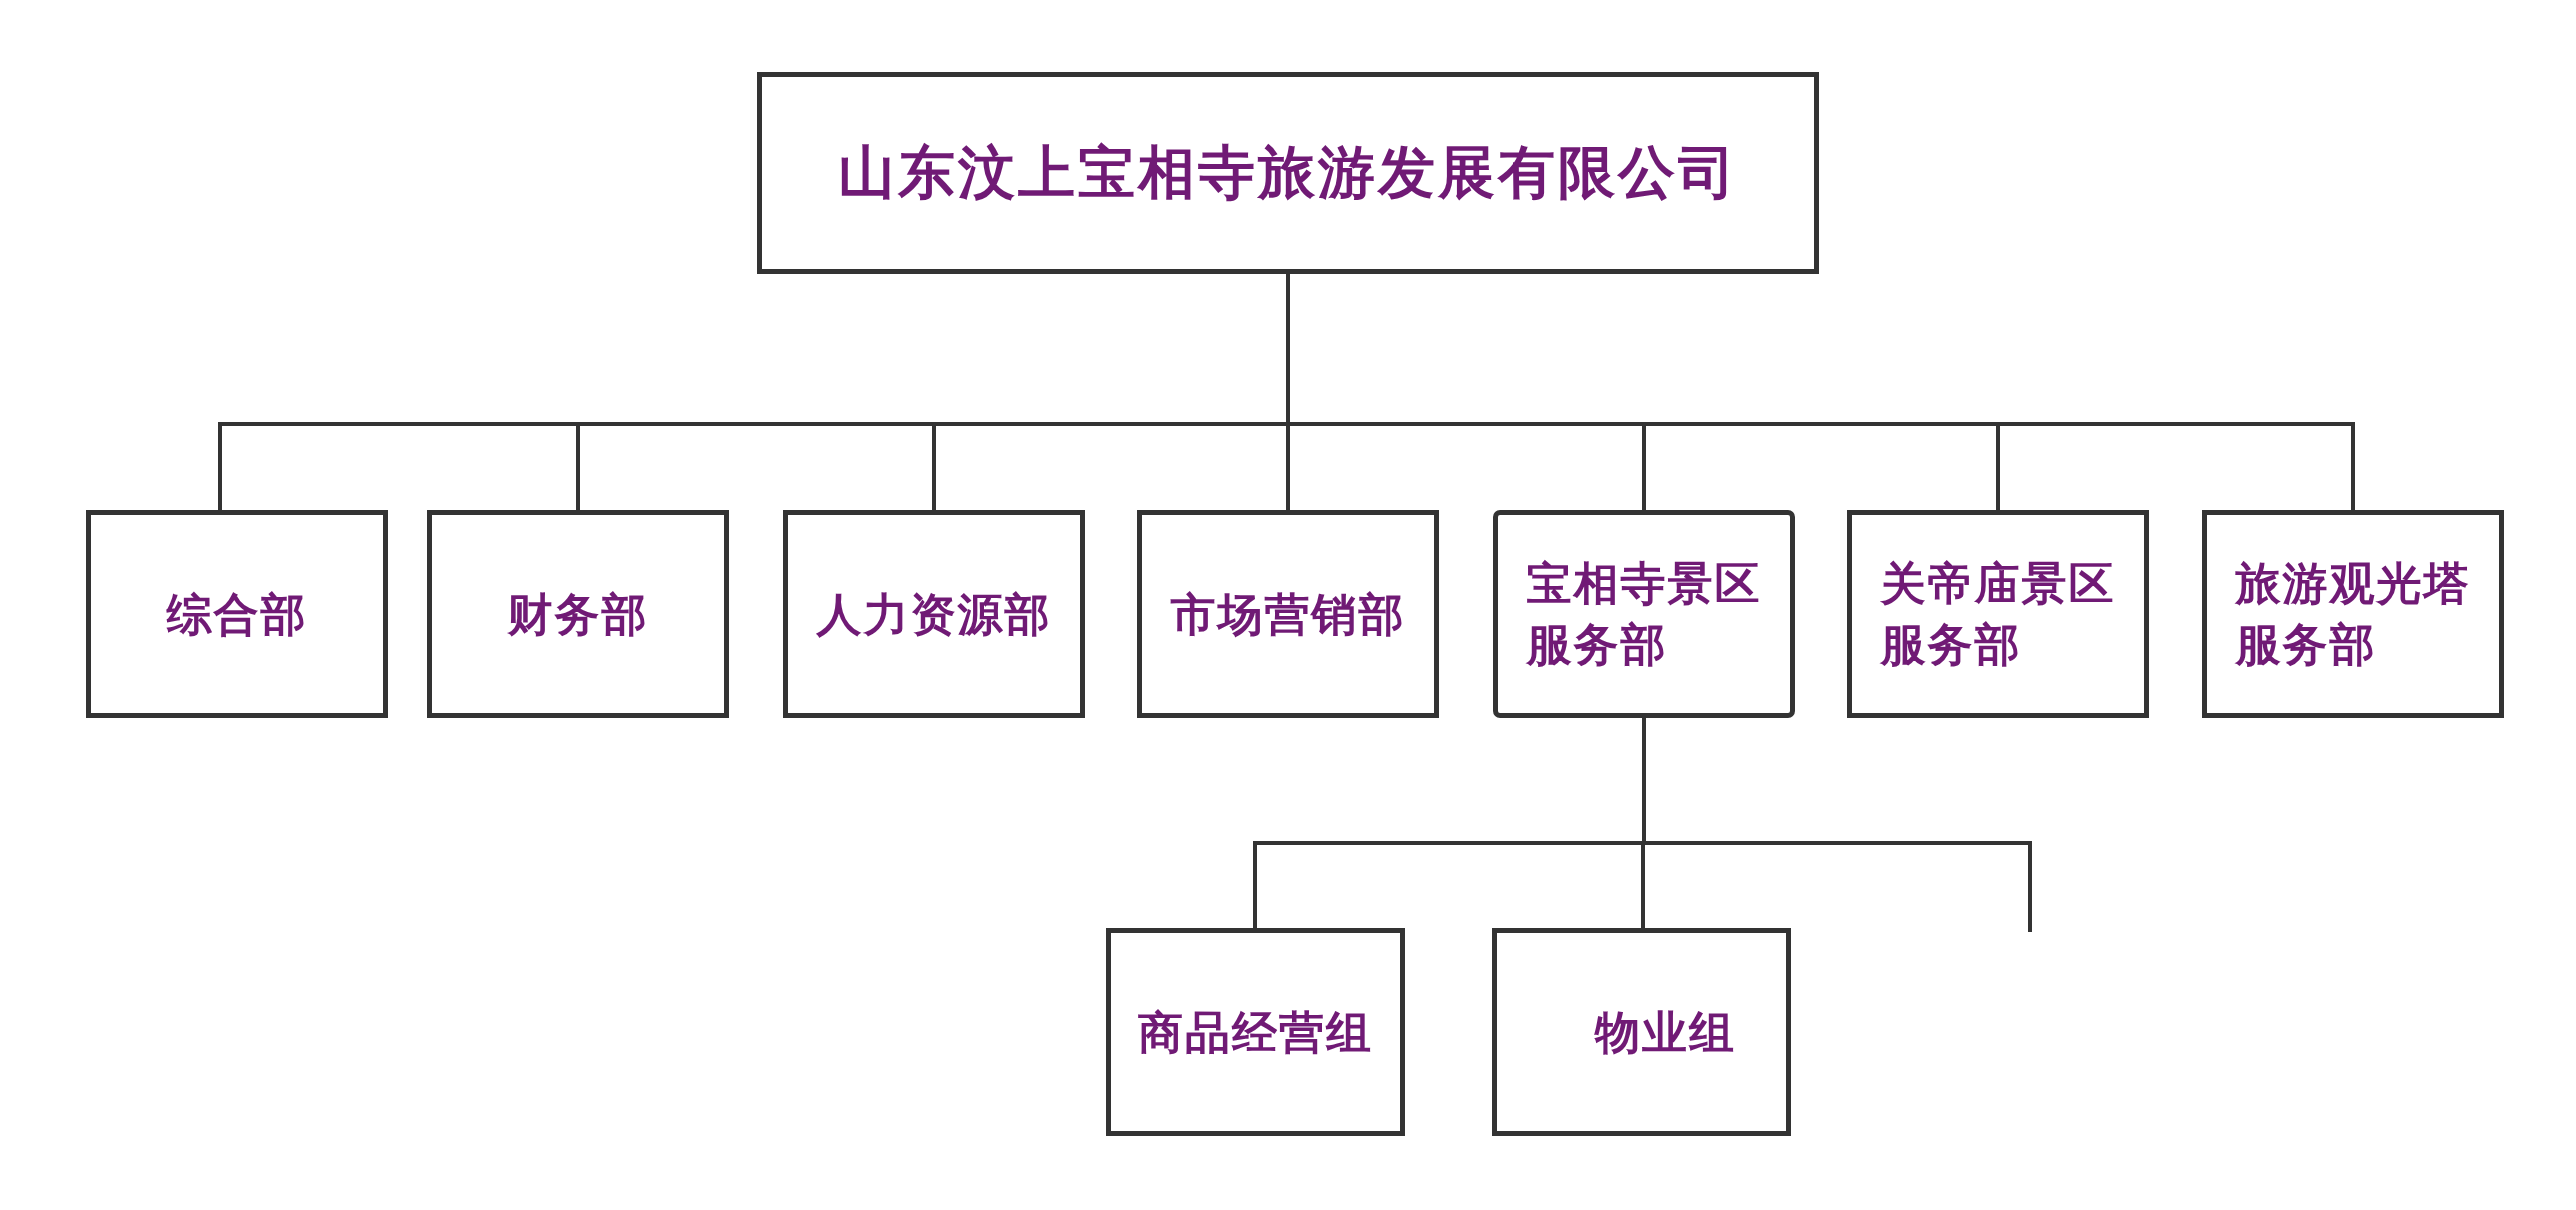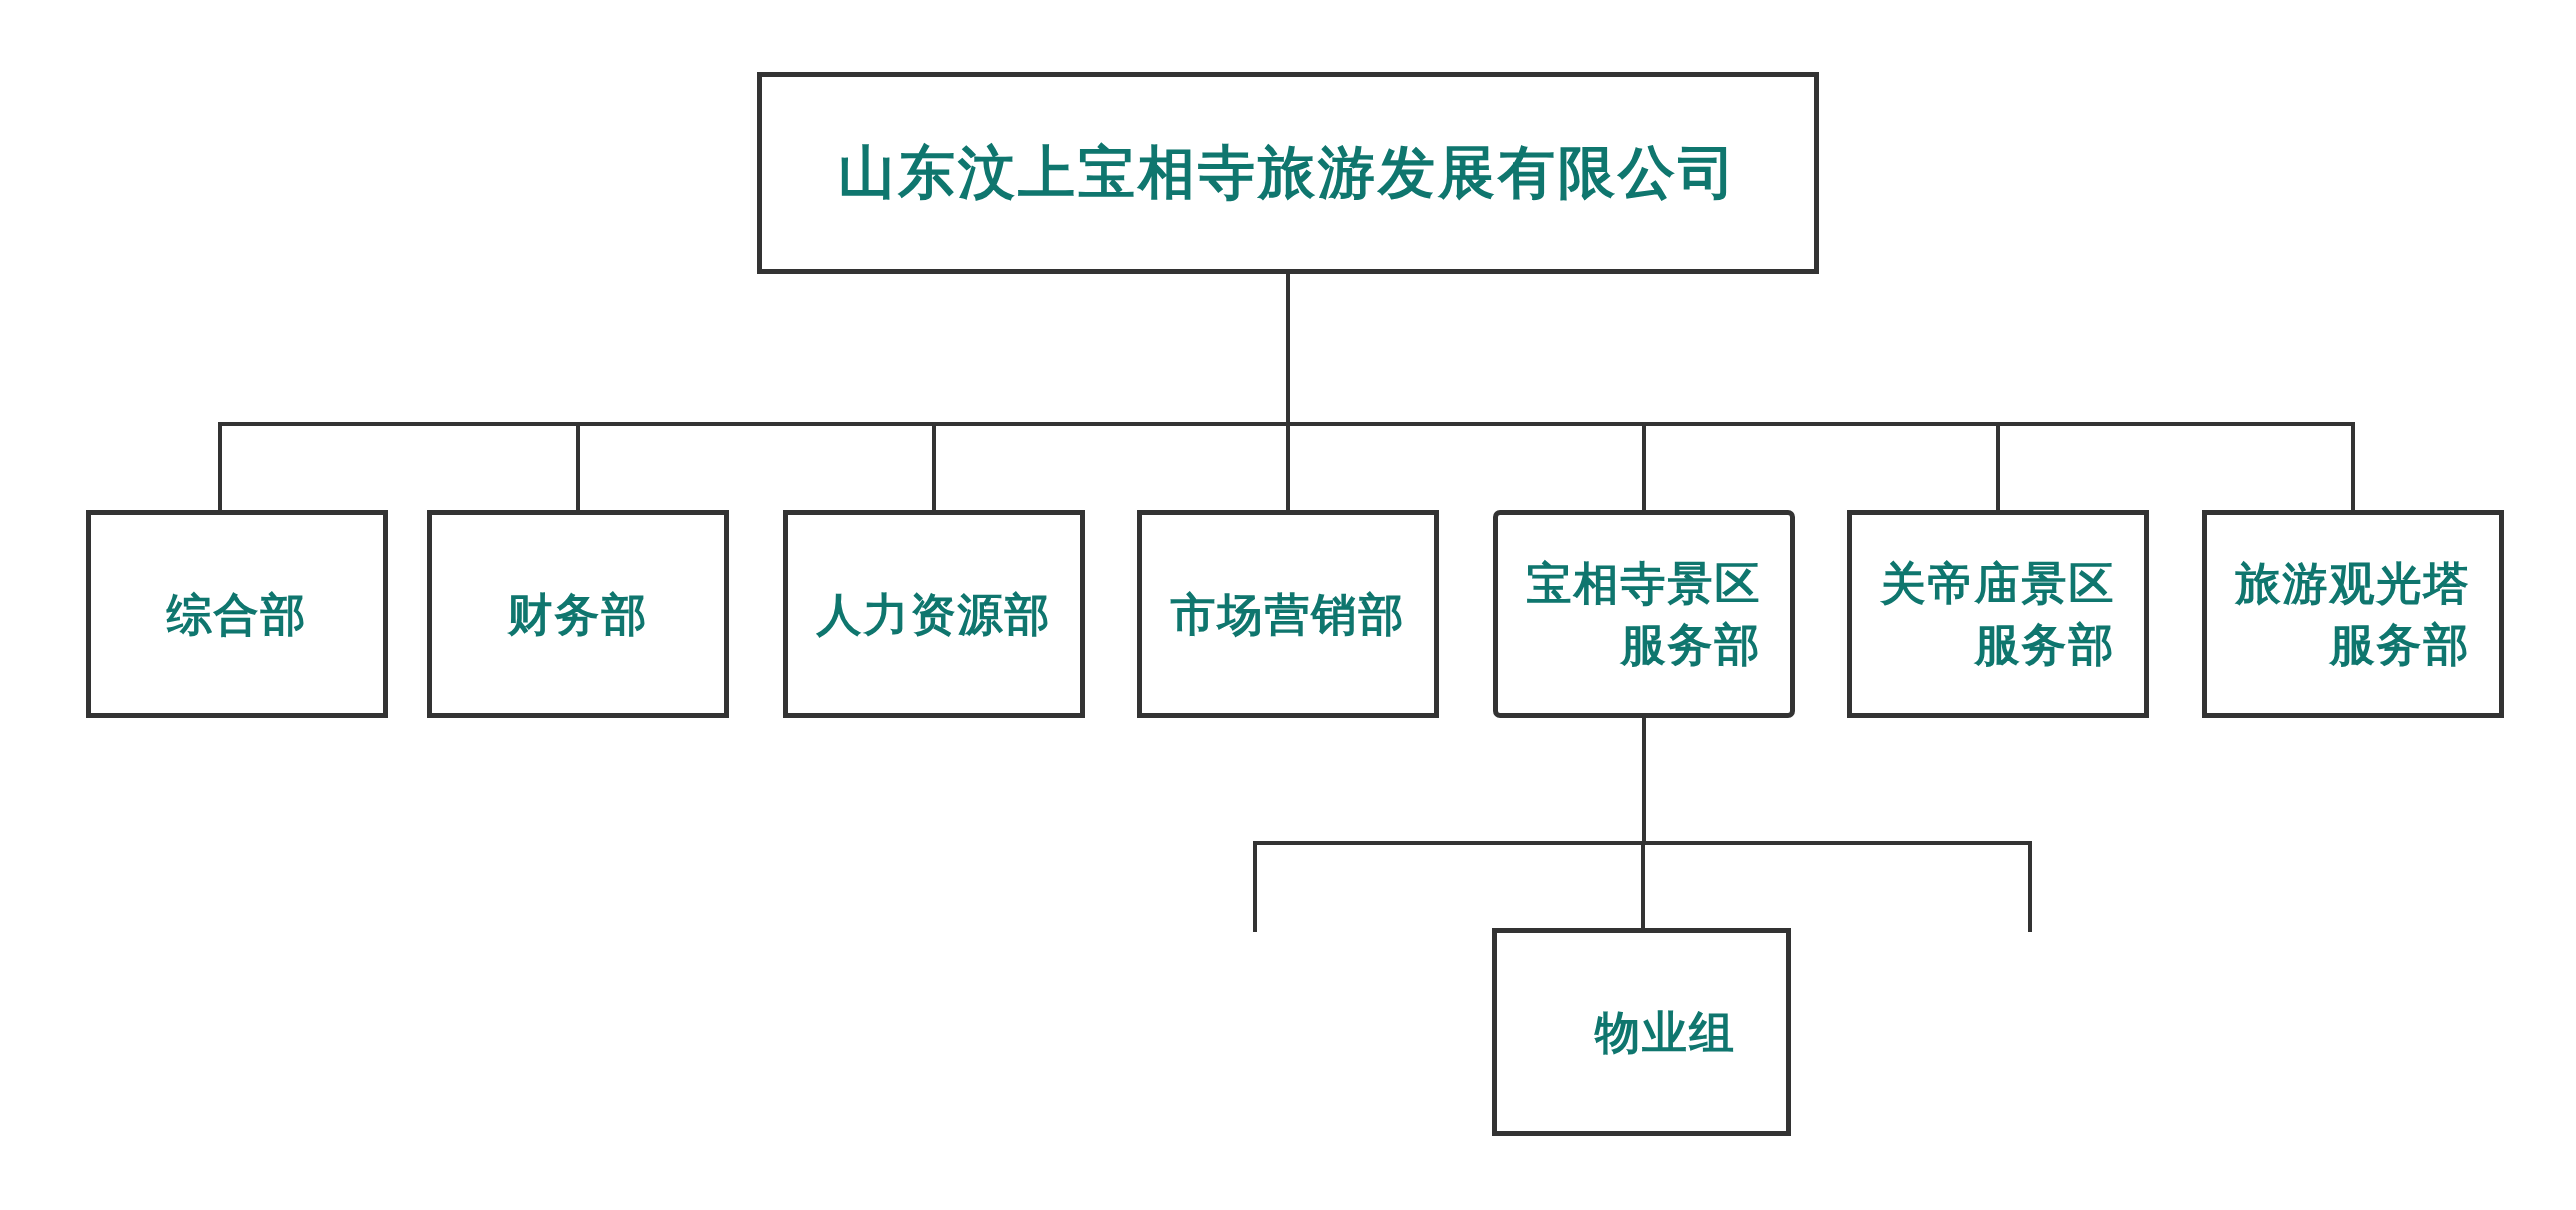"山东汶上宝相寺旅游发展有限公司" .node { color: #0f766e -> #701a75; text-align: right -> left }
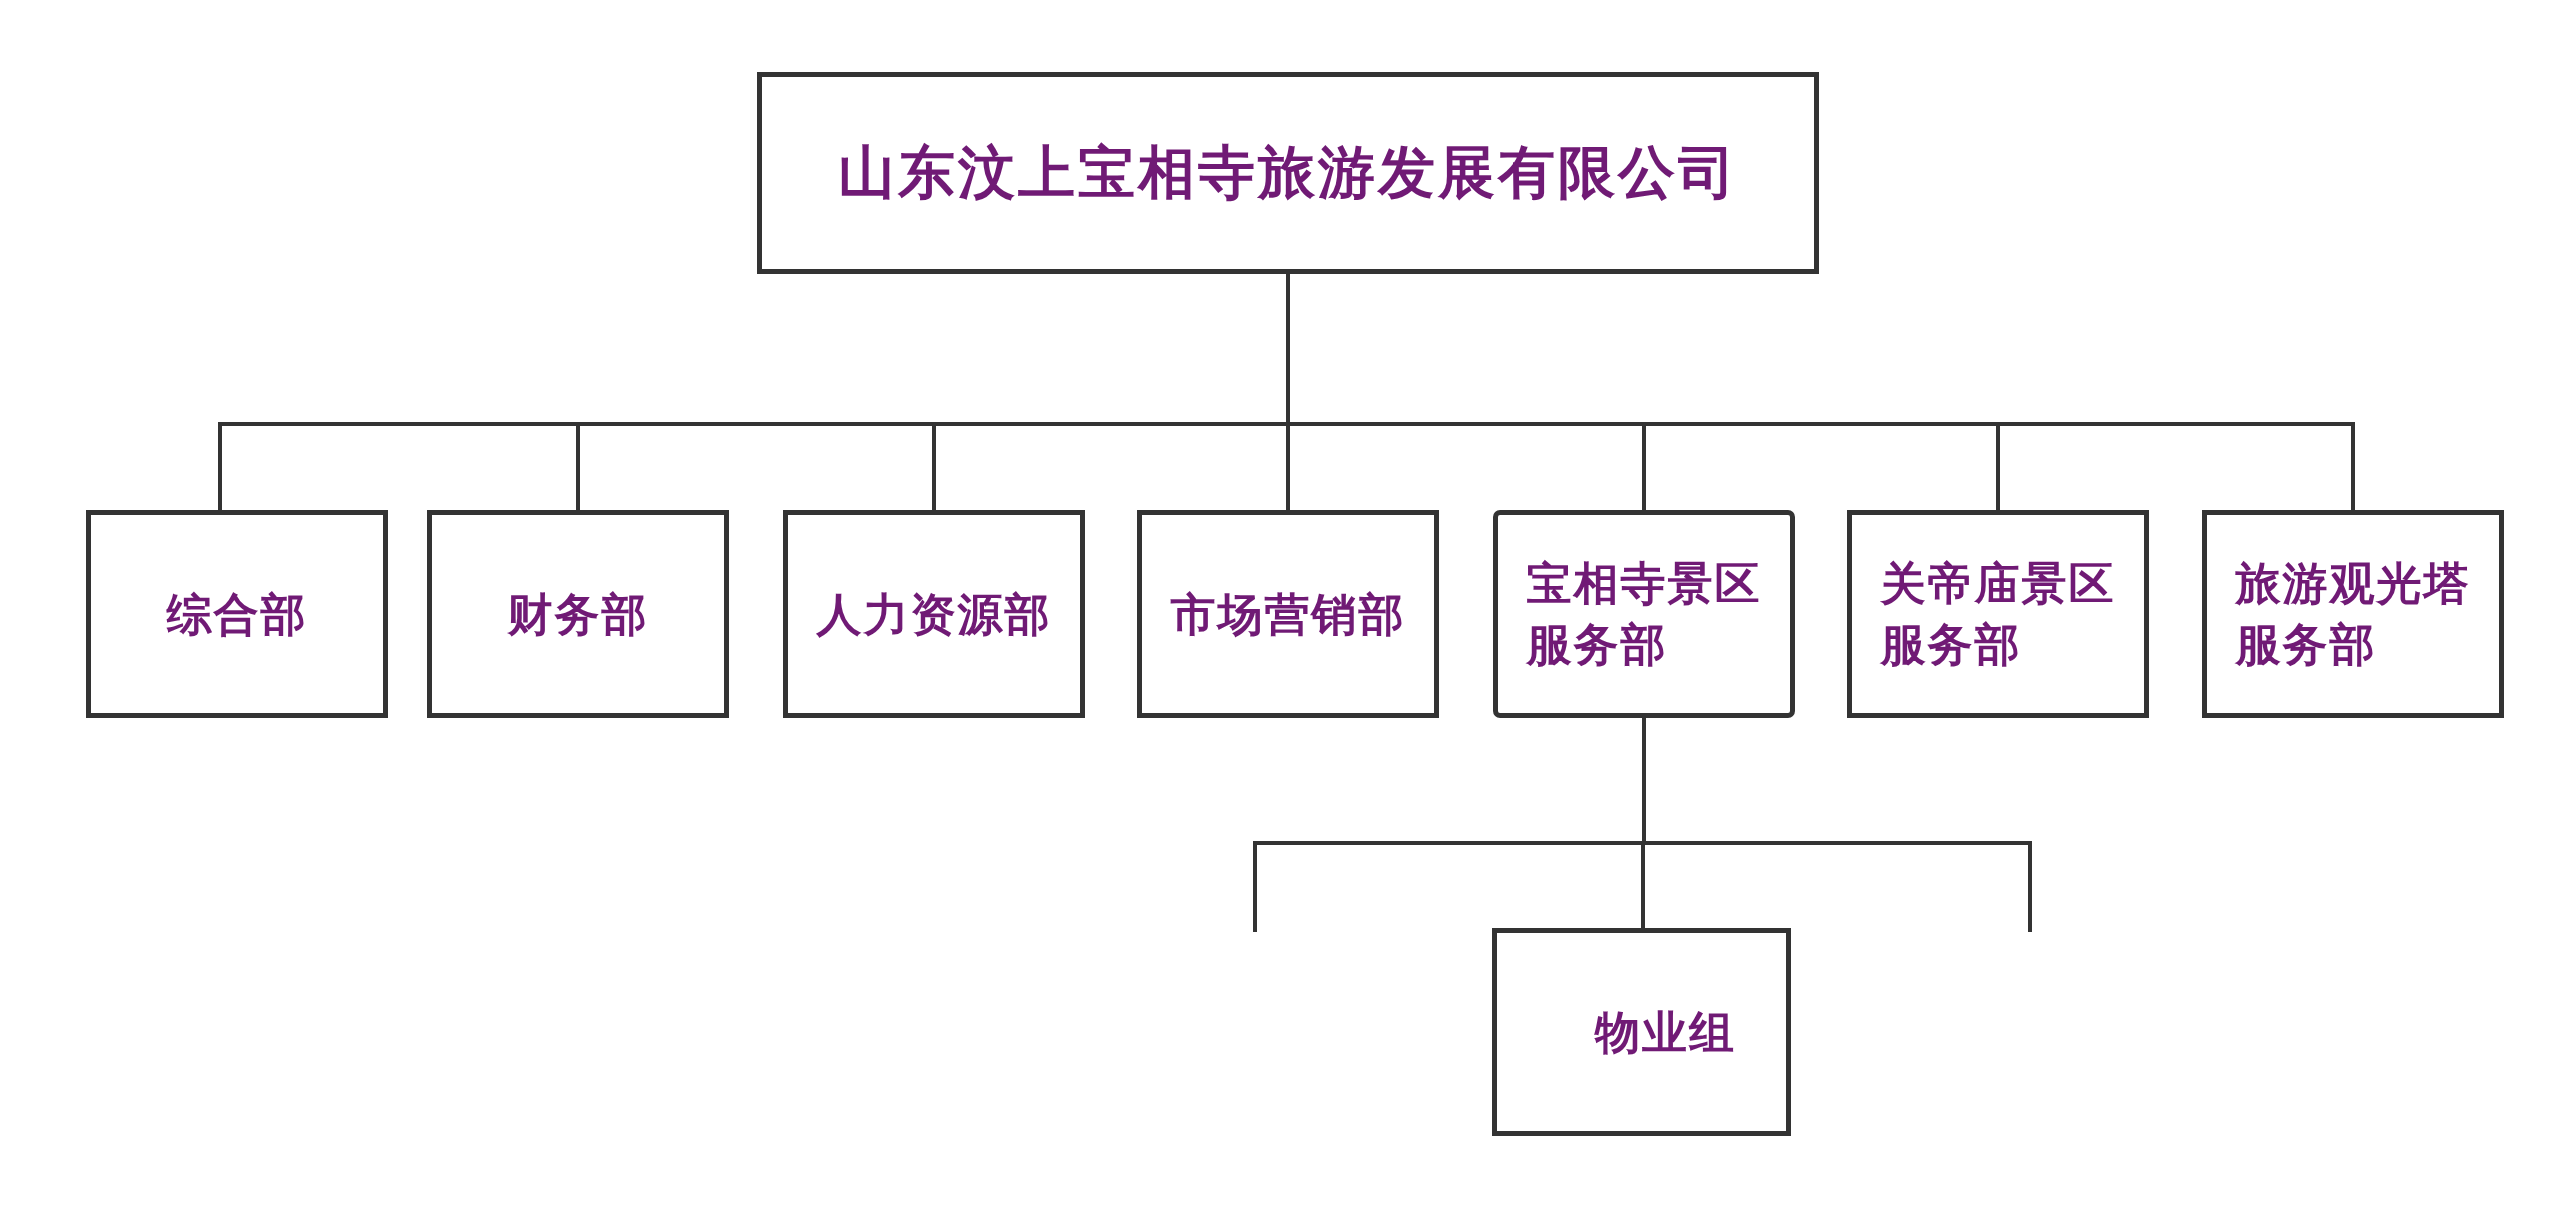"商品经营组" div.node { html: none -> <div>商品经营组</div> }
